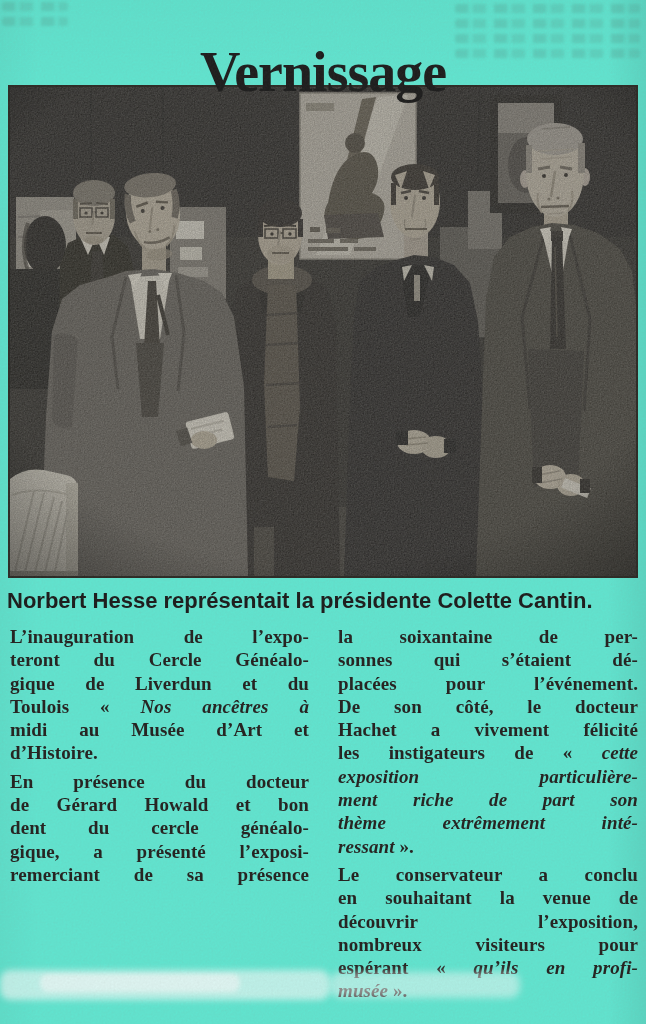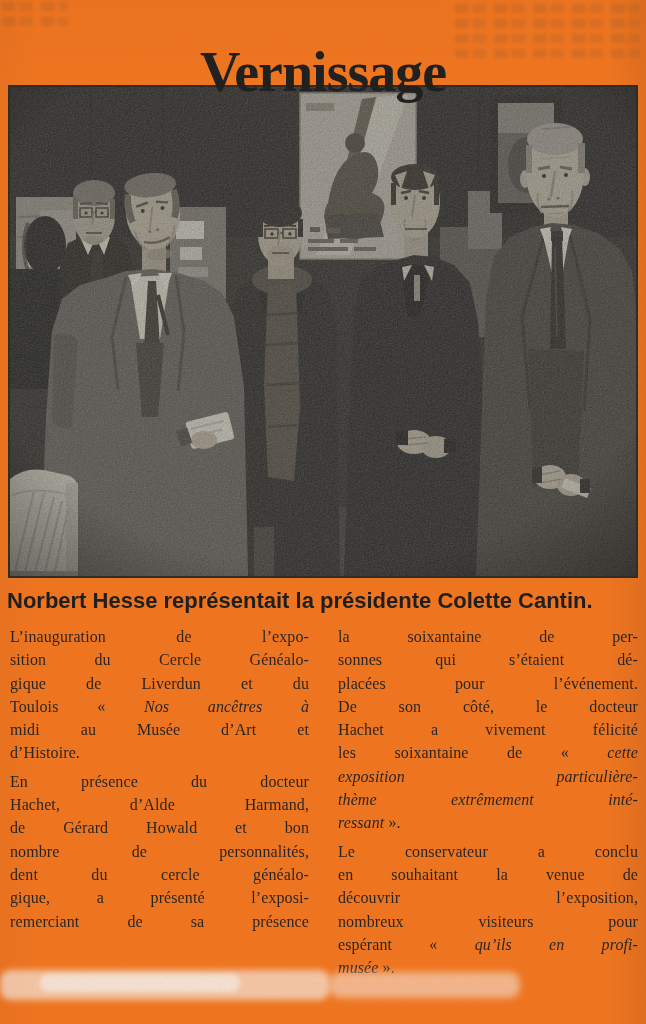"Vernissage" .page { background: #f97316 -> #5eead4 }
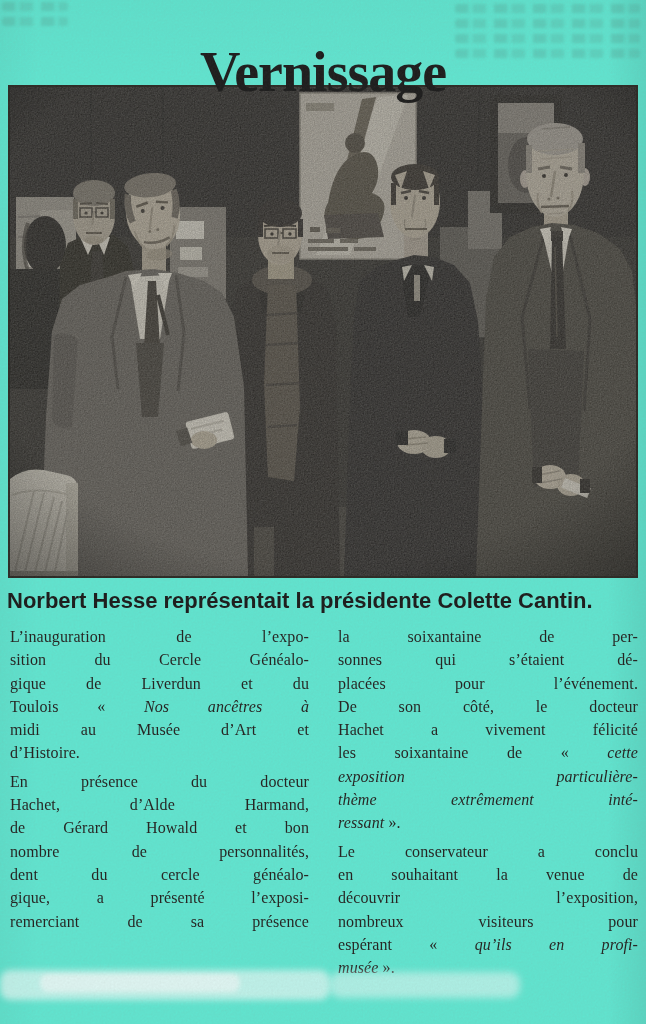"L’inauguration de l’expo-" .line { font-size: 16px -> 19px; font-weight: 400 -> 700 }
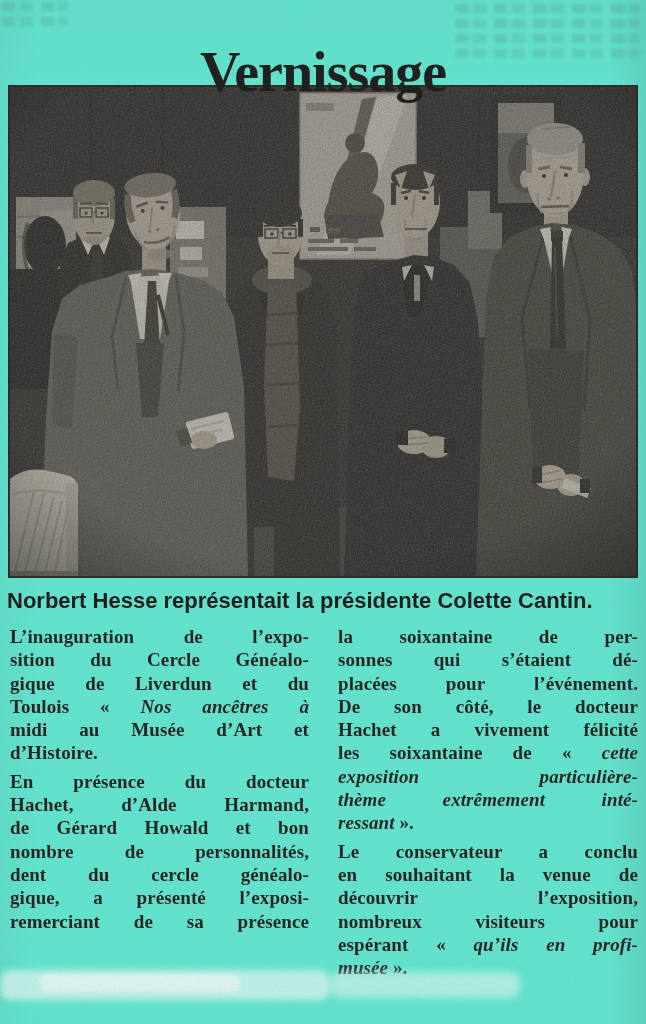"sition du Cercle Généalo-" span { text: sition -> teront }
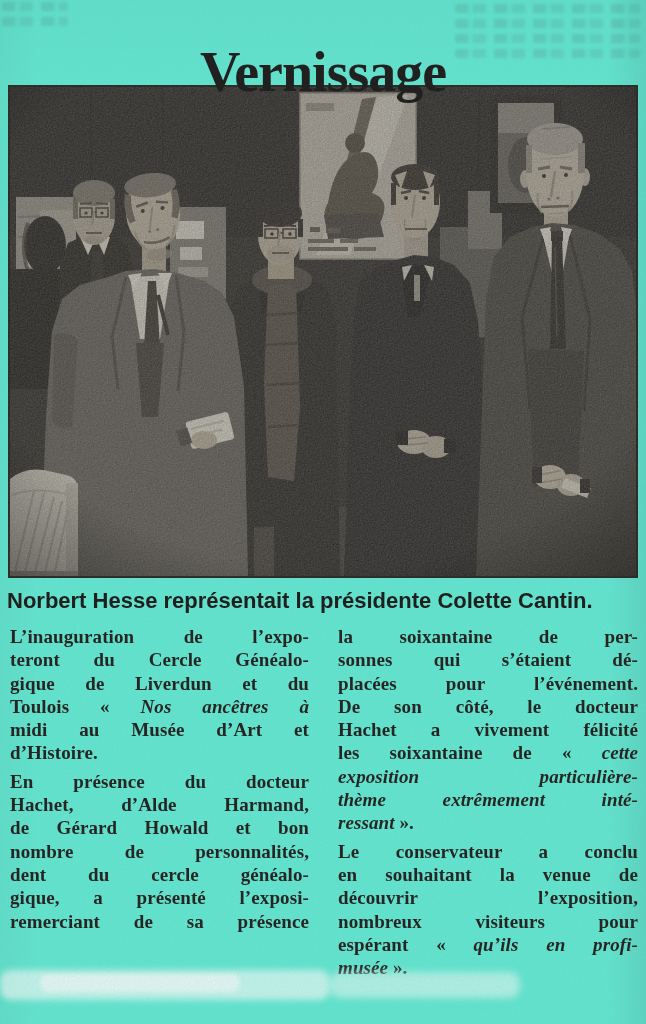"les soixantaine de «" span { text: soixantaine -> instigateurs }
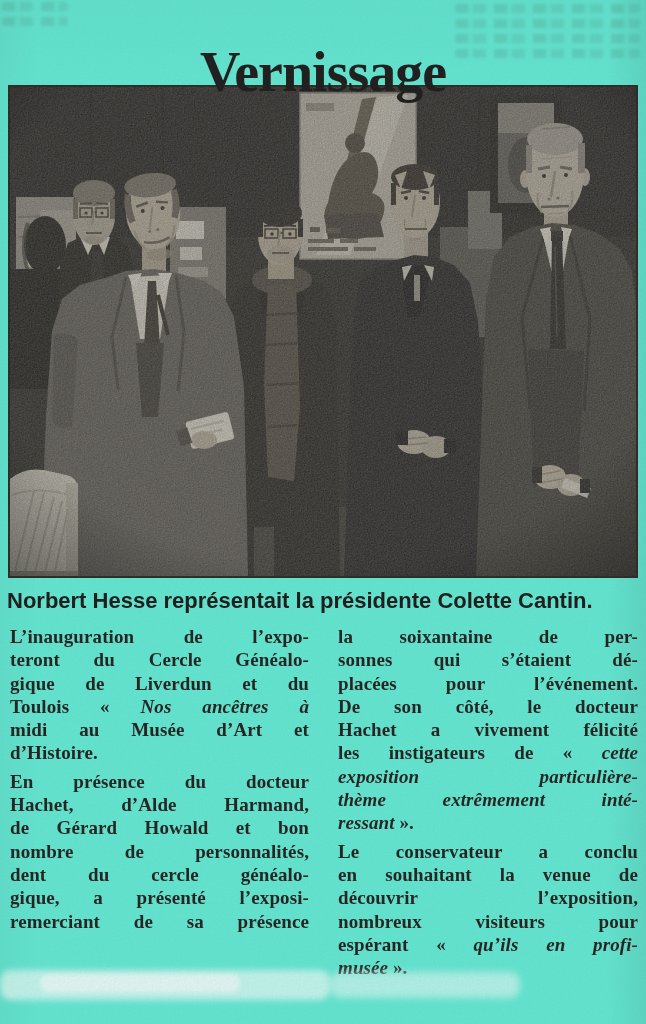"Hachet, d’Alde Harmand," div.line { html: <div><span>Hachet, d’Alde Harmand,</span></div> -> none }
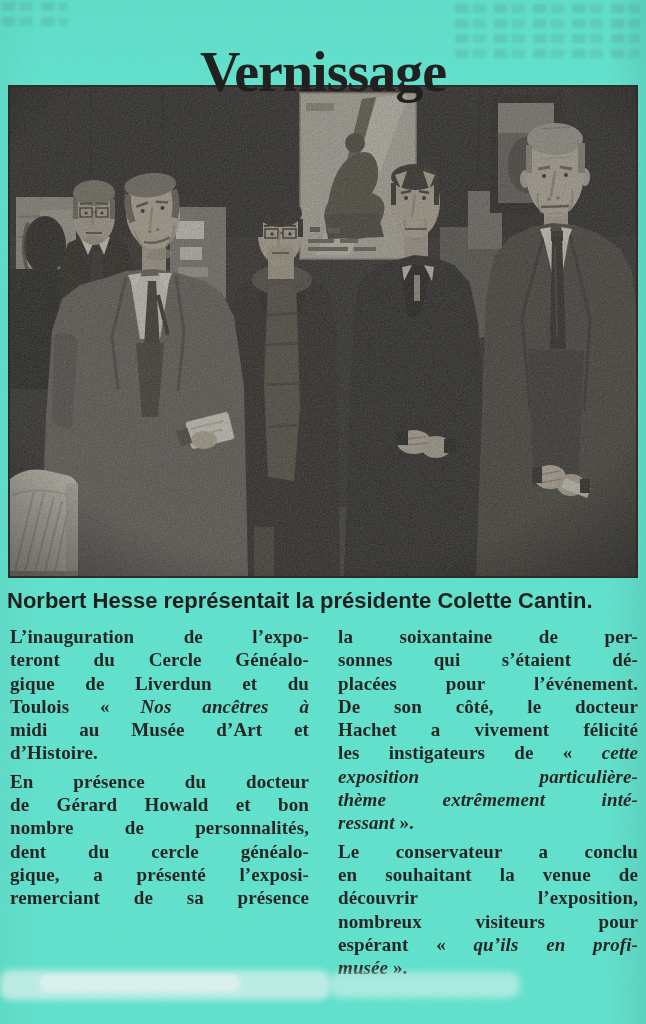"ment riche de part son" div.line { html: none -> <div><span>ment riche de part son</span></div> }
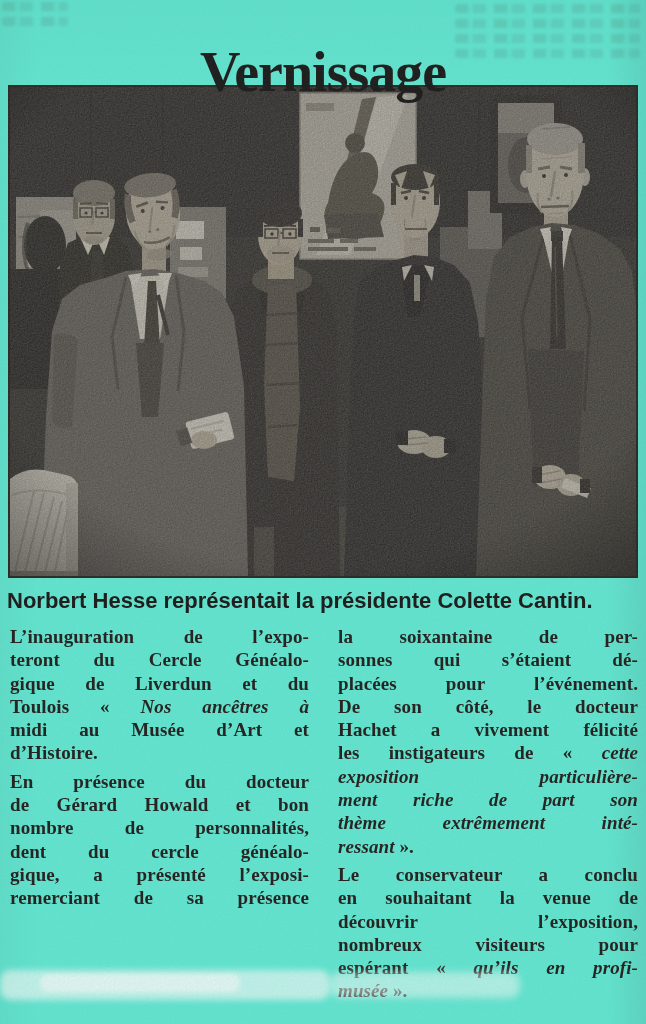"nombre de personnalités," div.line { html: <div><span>nombre de personnalités,</span></div> -> none }
